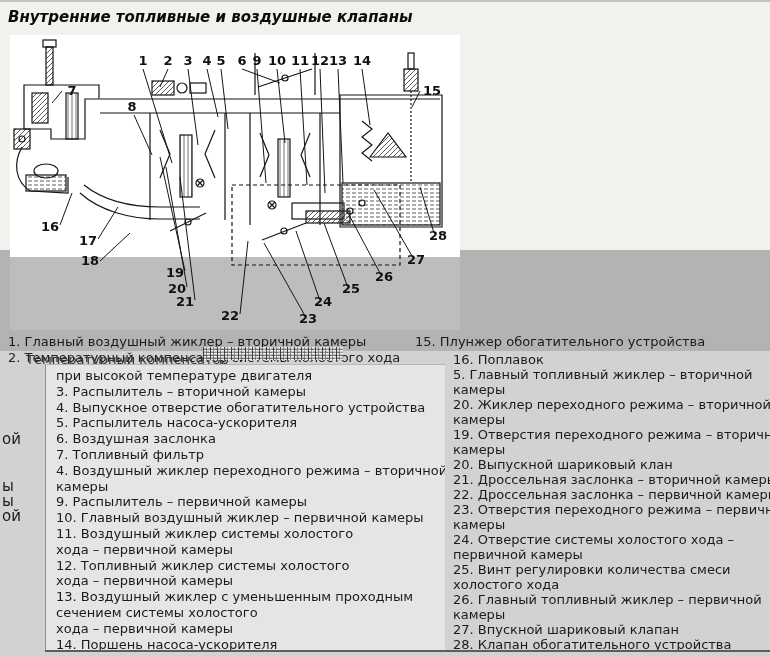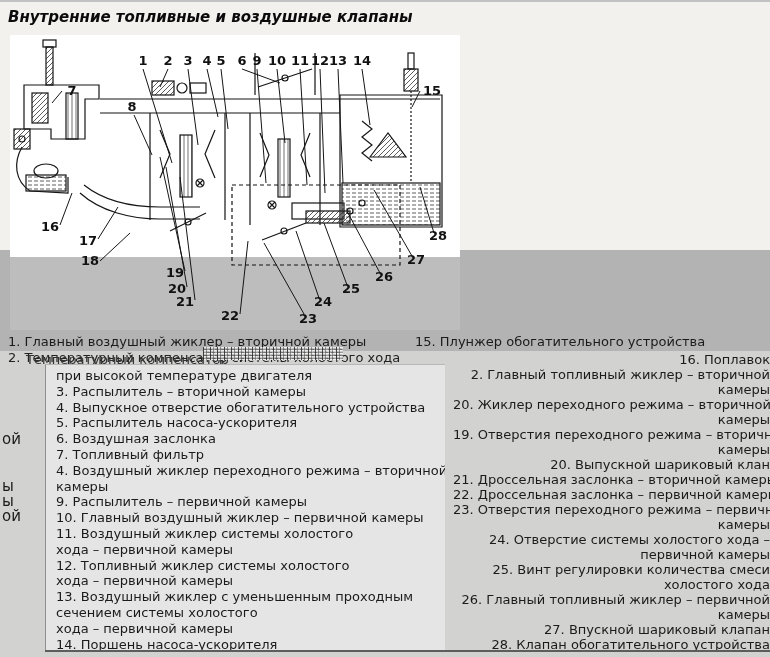"16. Поплавок" #right-column { text-align: right -> none }
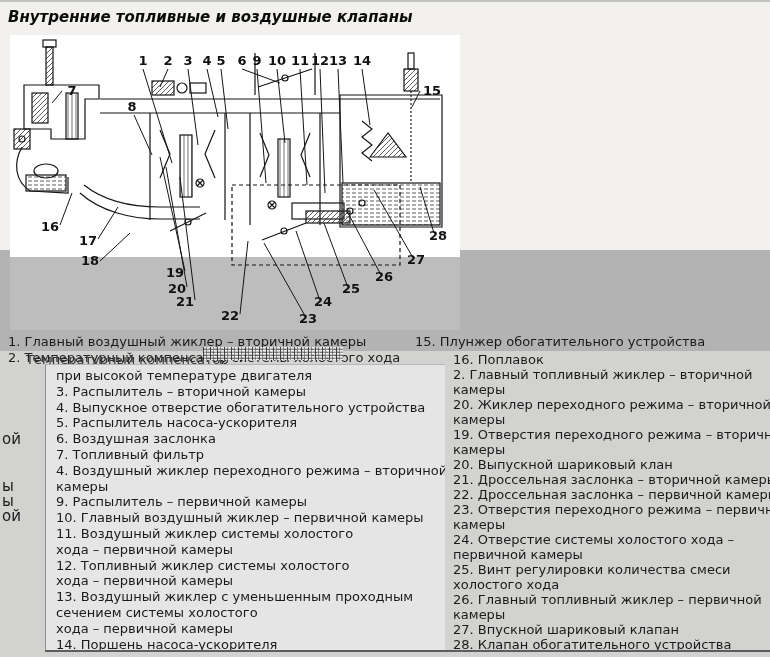"2. Главный топливный жиклер –" div.line { text: 2 -> 5 }
